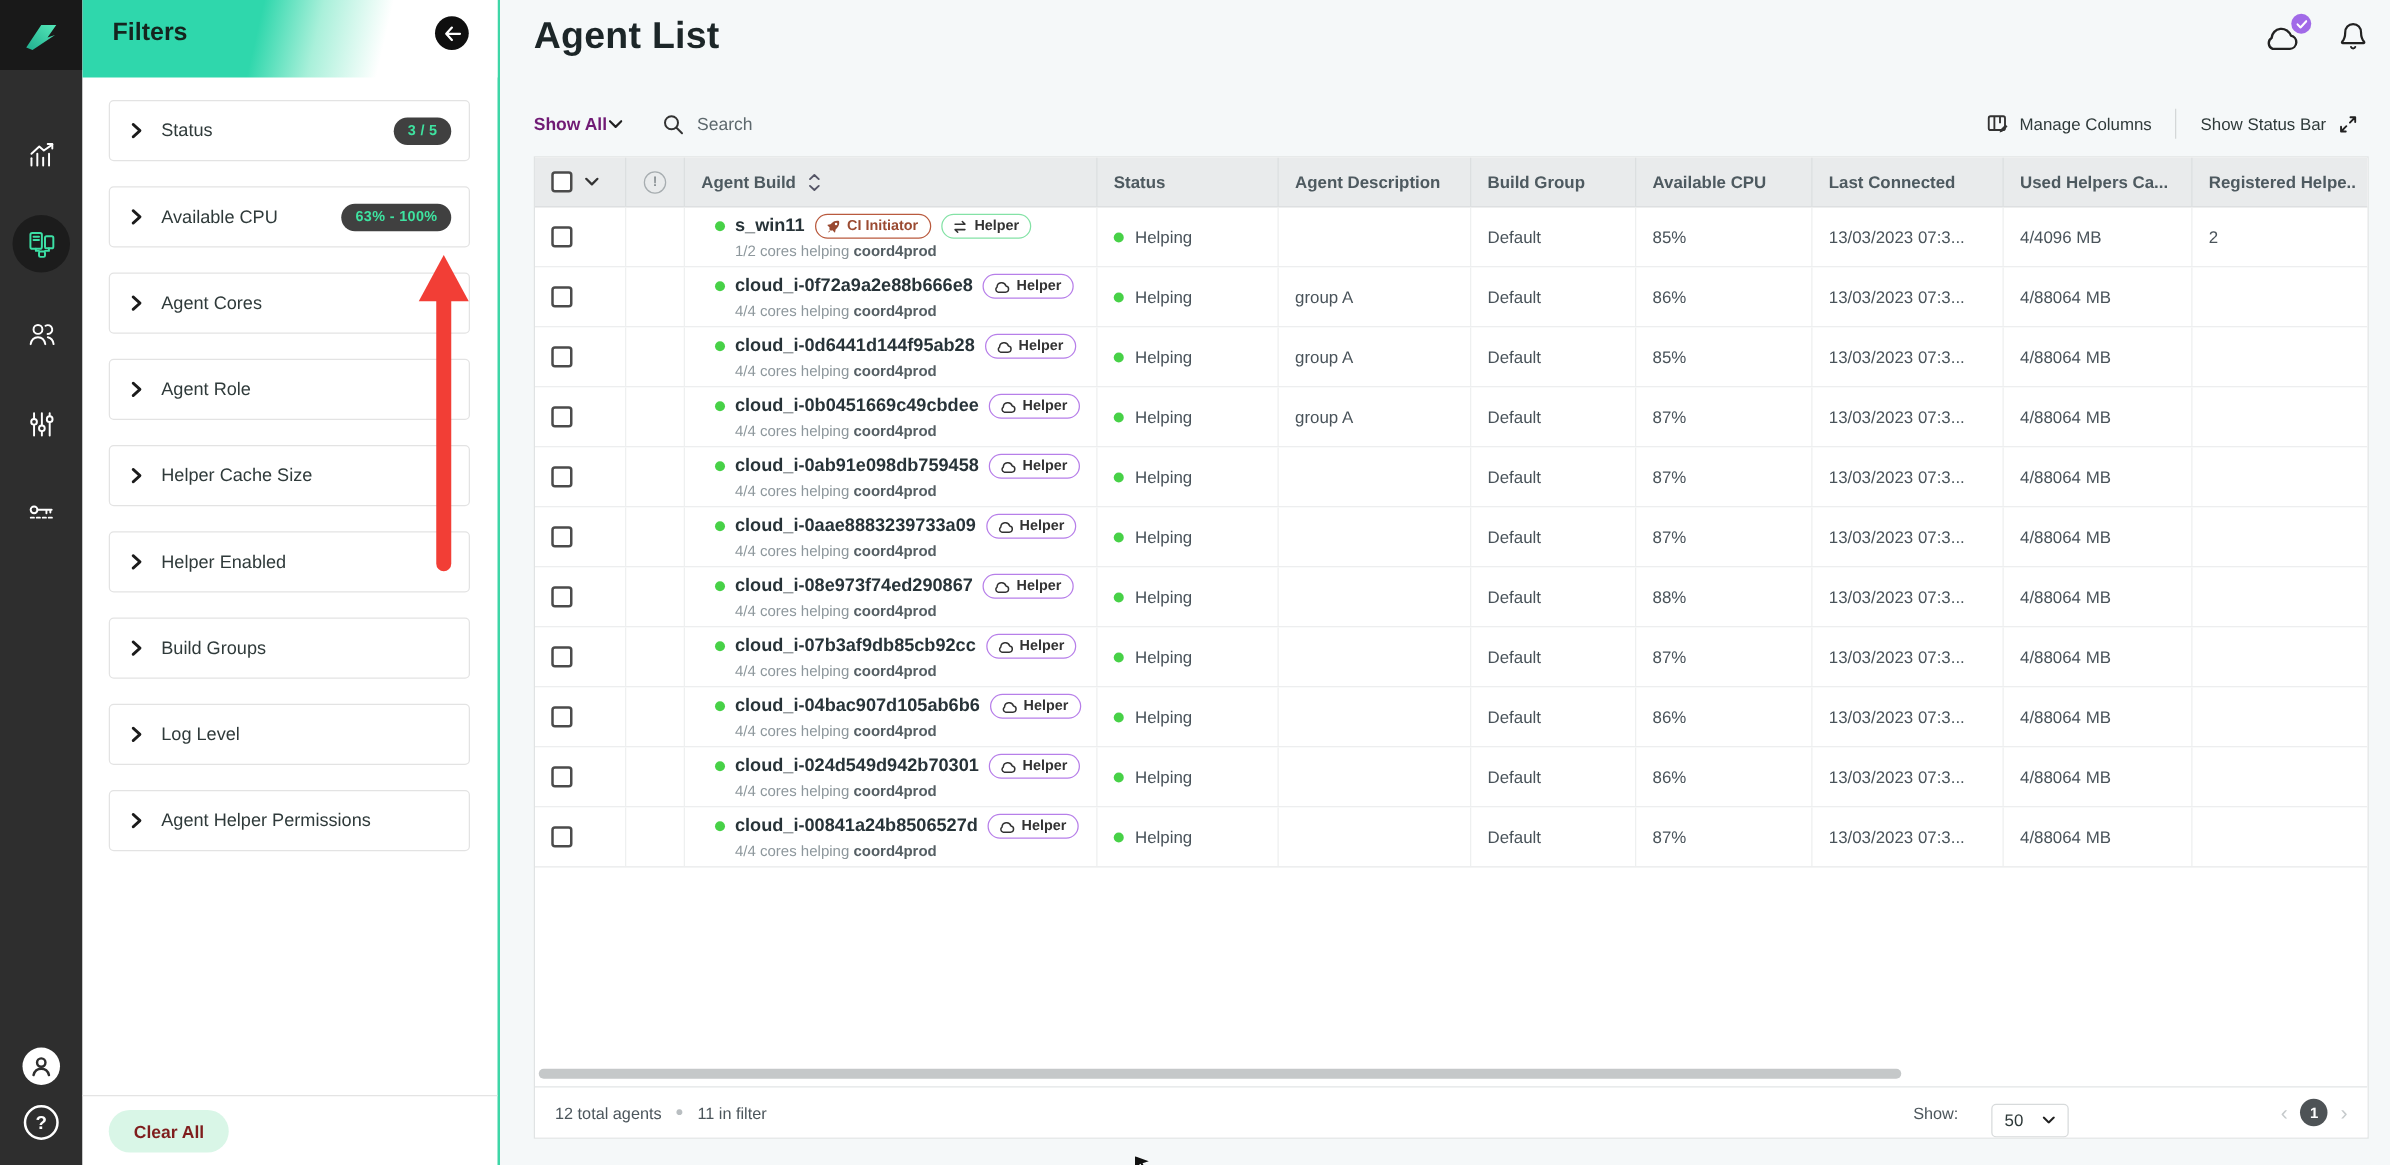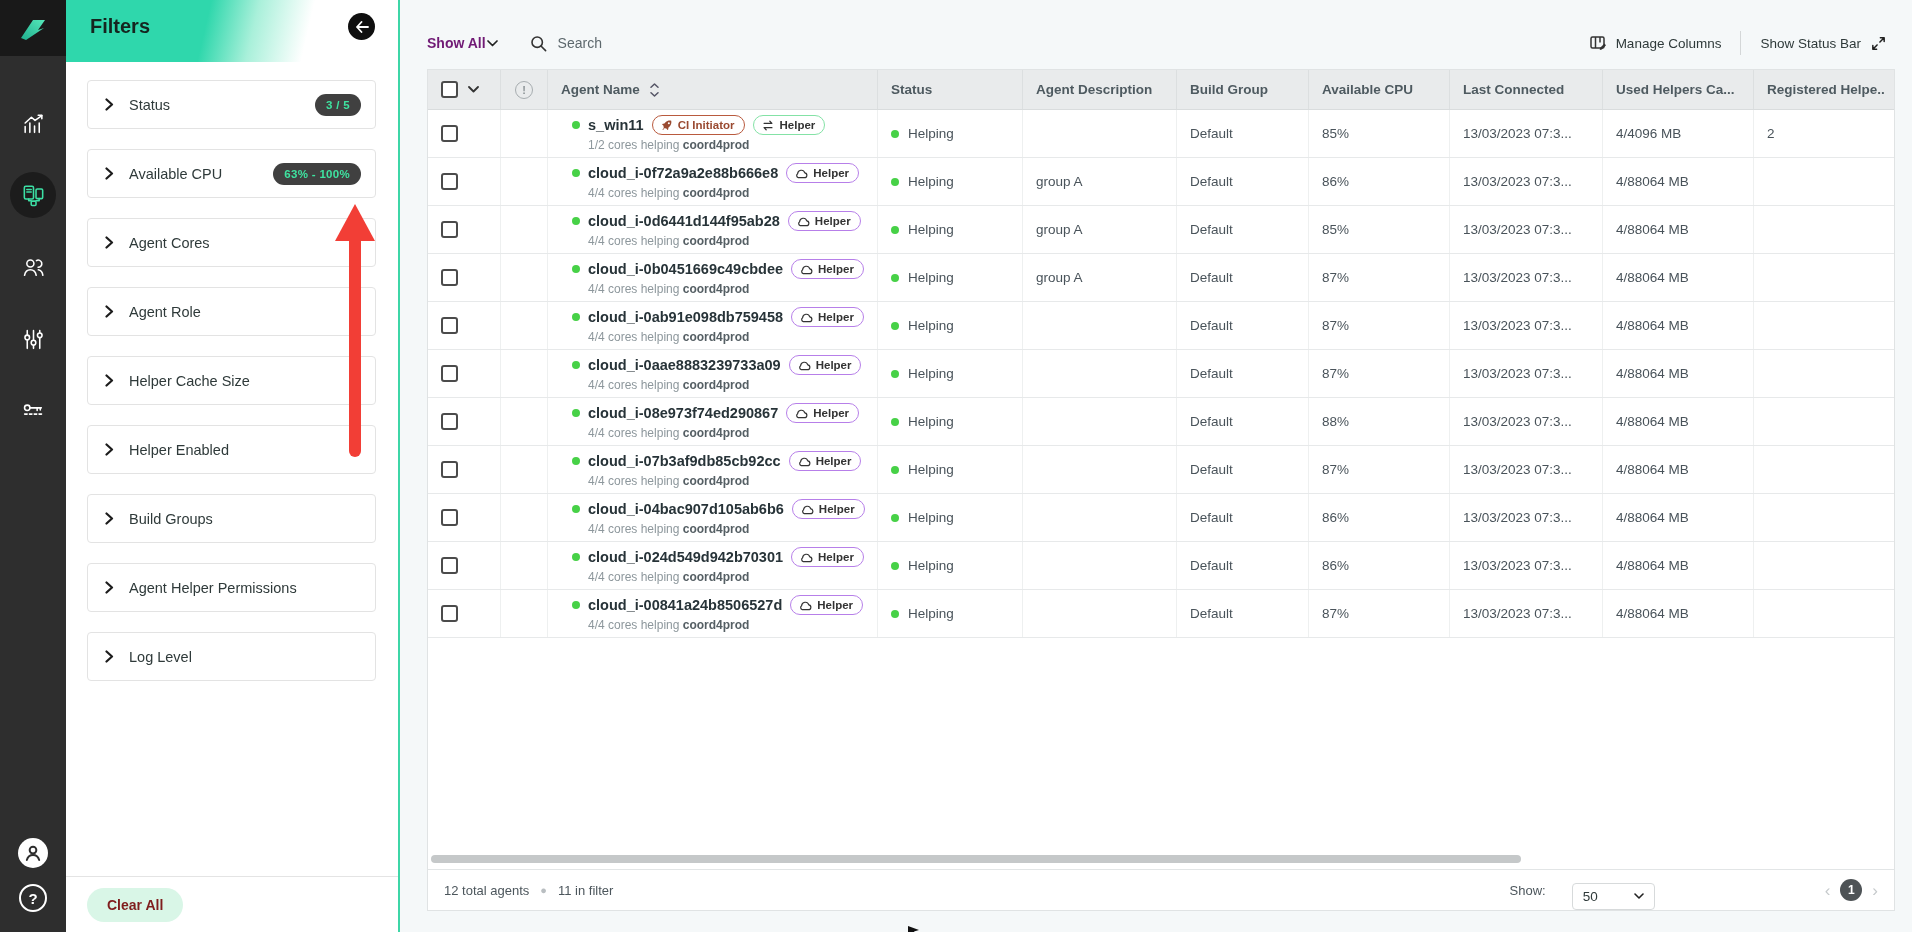"Agent List" div.main-top { html: none -> <div> <h1>Agent List</h1> <div> <span> <svg> <path></path> </svg> <span> <svg> <path></path> </svg> </span> </span> <span> <svg> <path></path> <path></path> </svg> </span> </div> </div> }
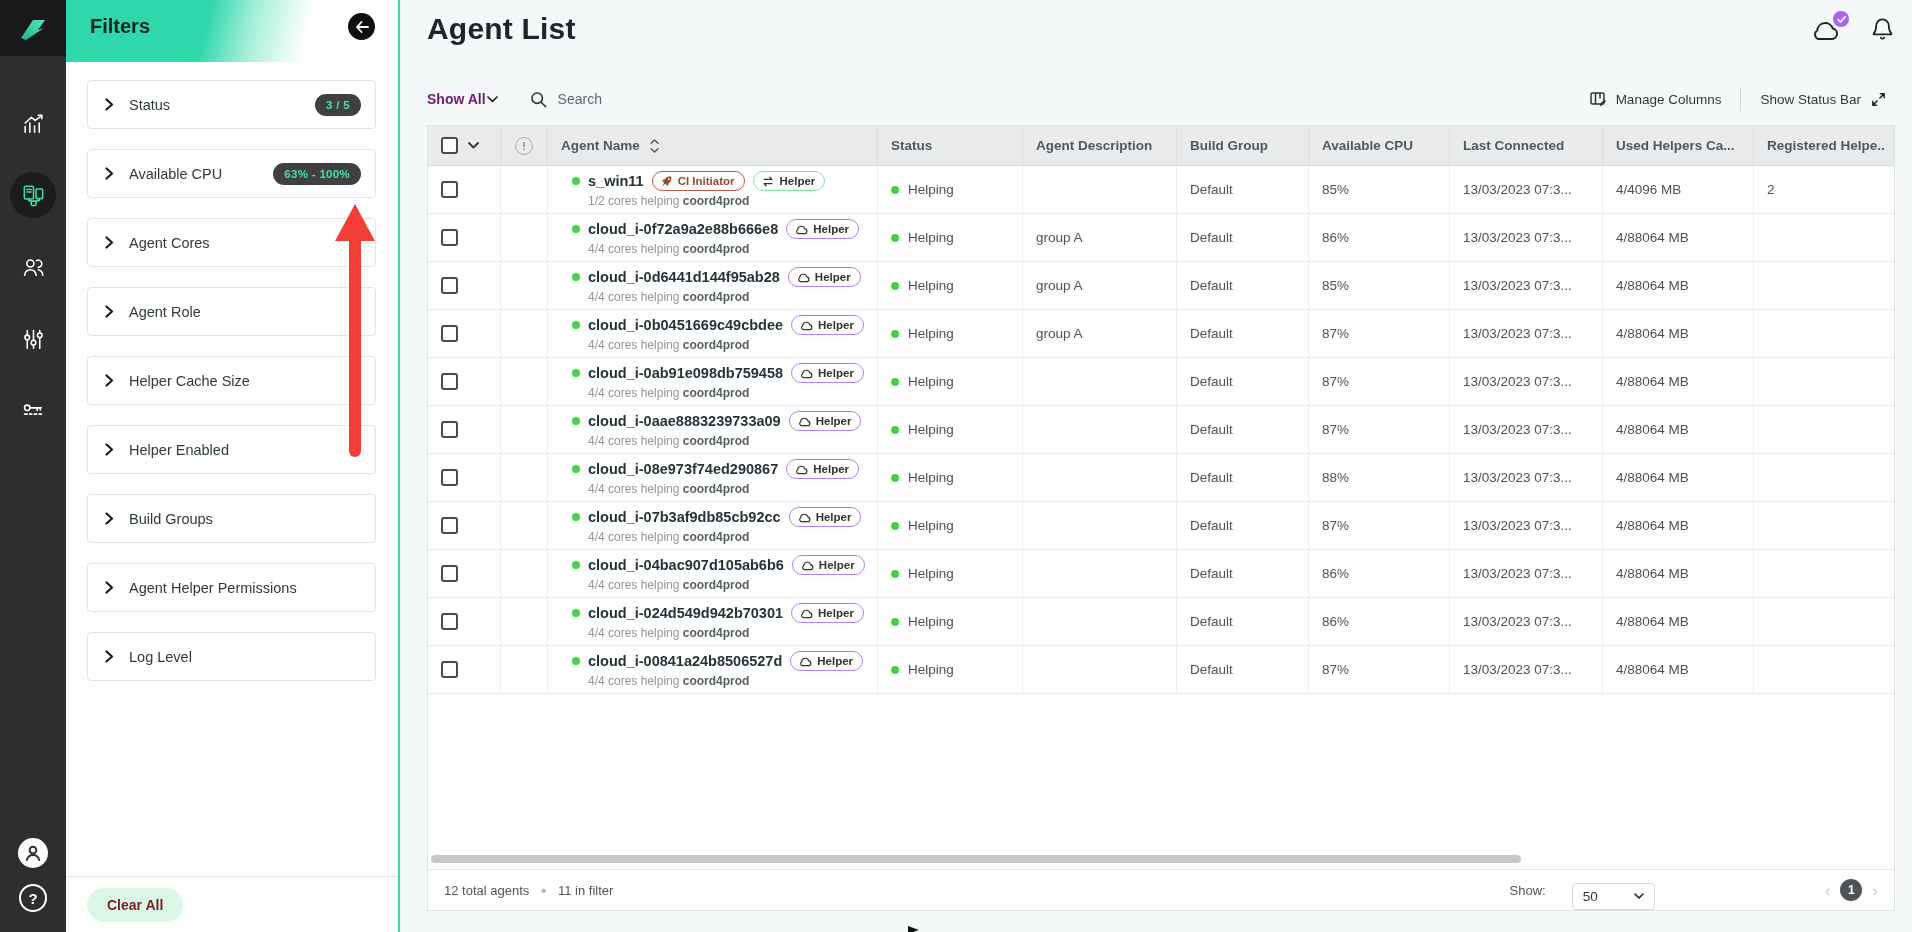"Agent Name" span { text: Name -> Build }
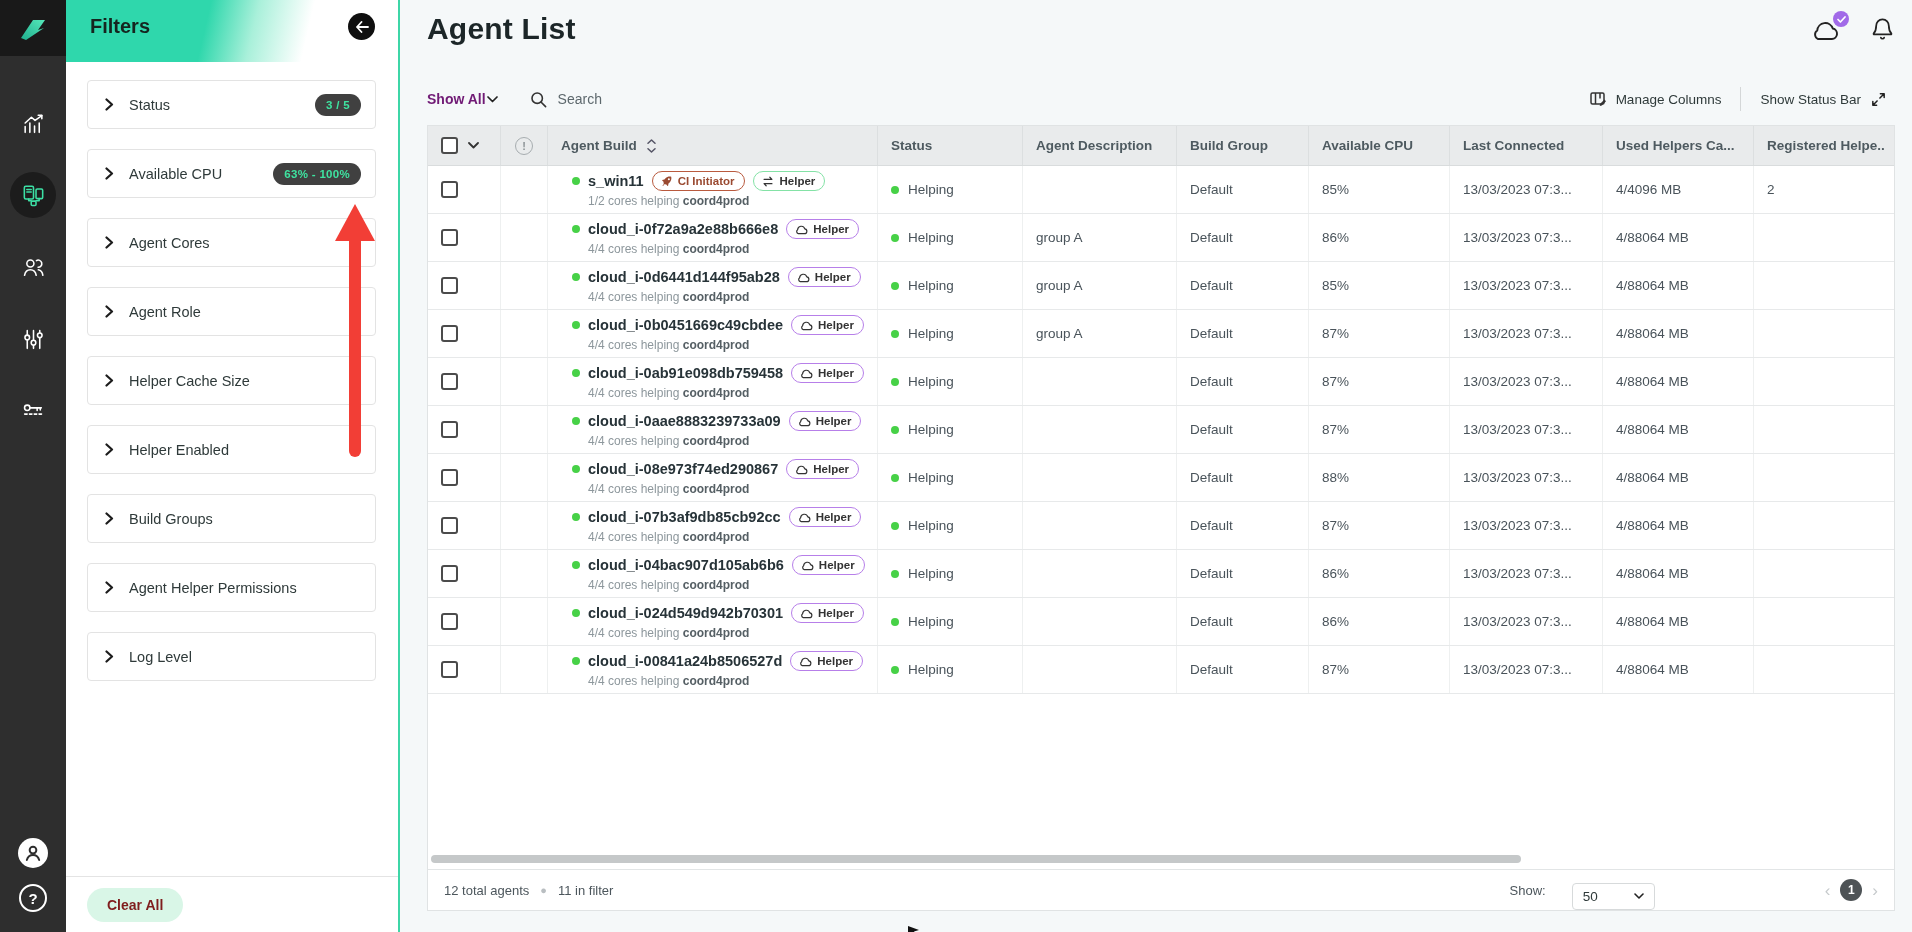"Agent Helper Permissions" div.filter-card { order: before "Log Level" -> after "Log Level" }
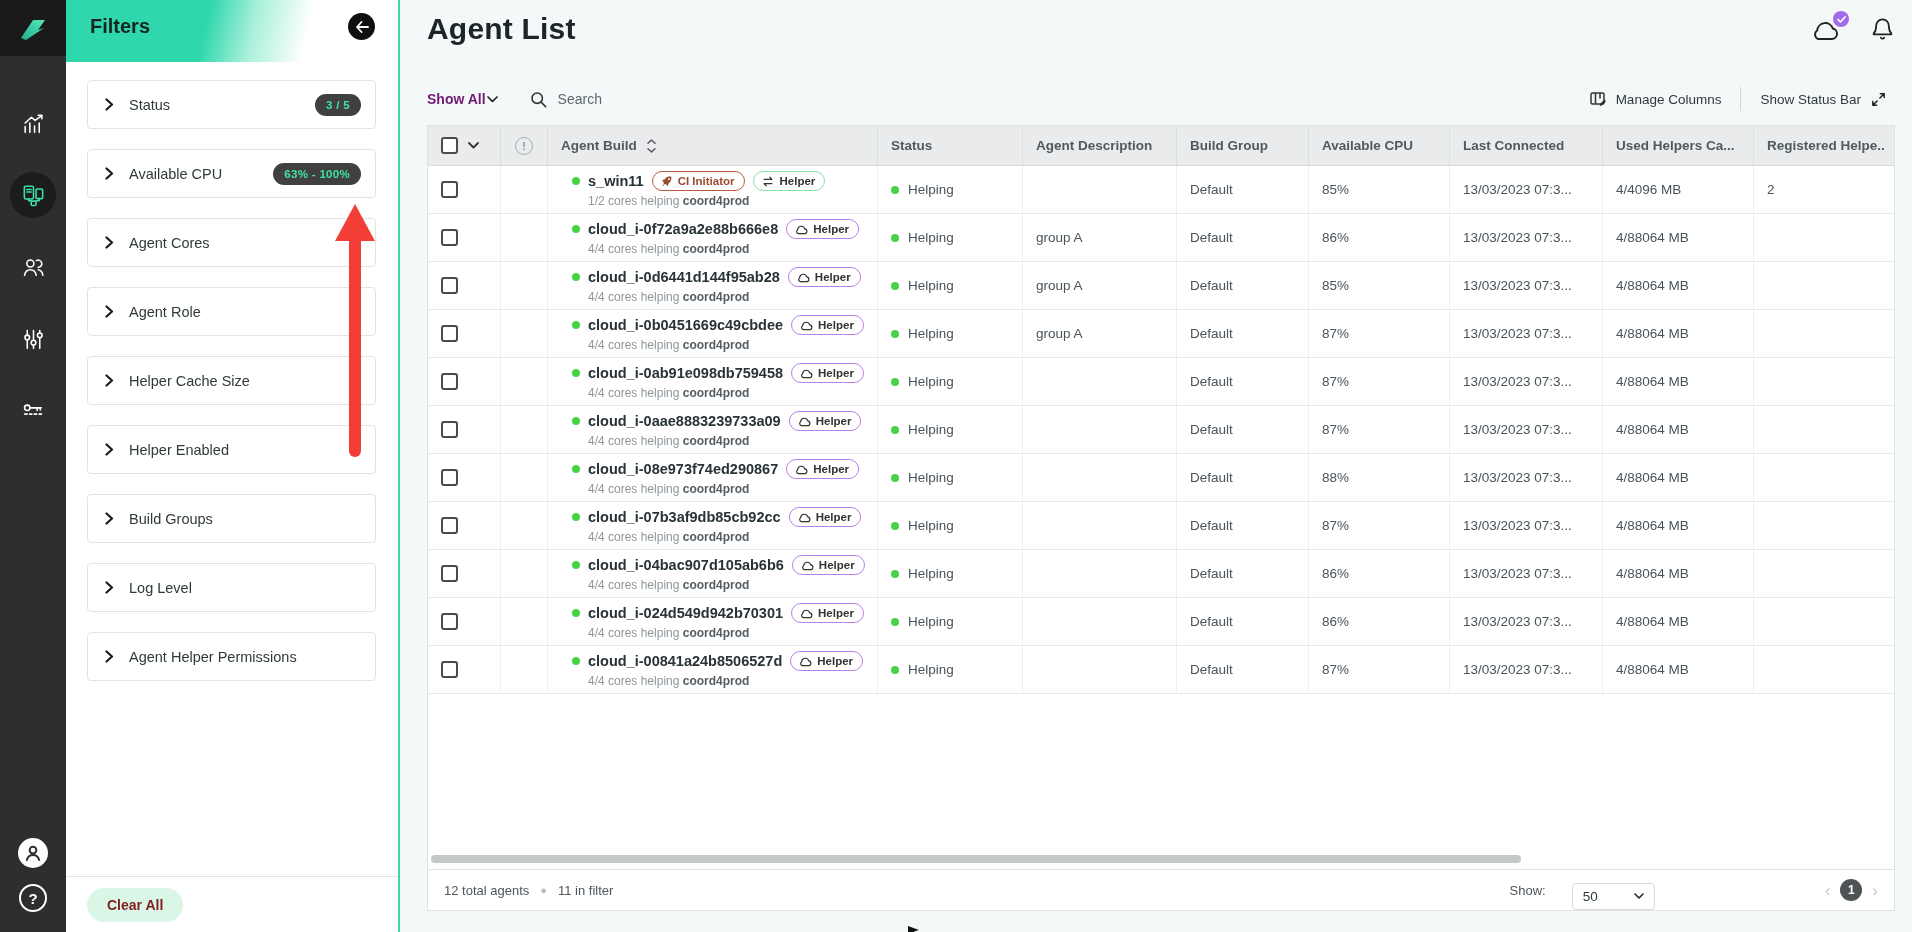"50" .select-box { width: 83px -> 62px }
